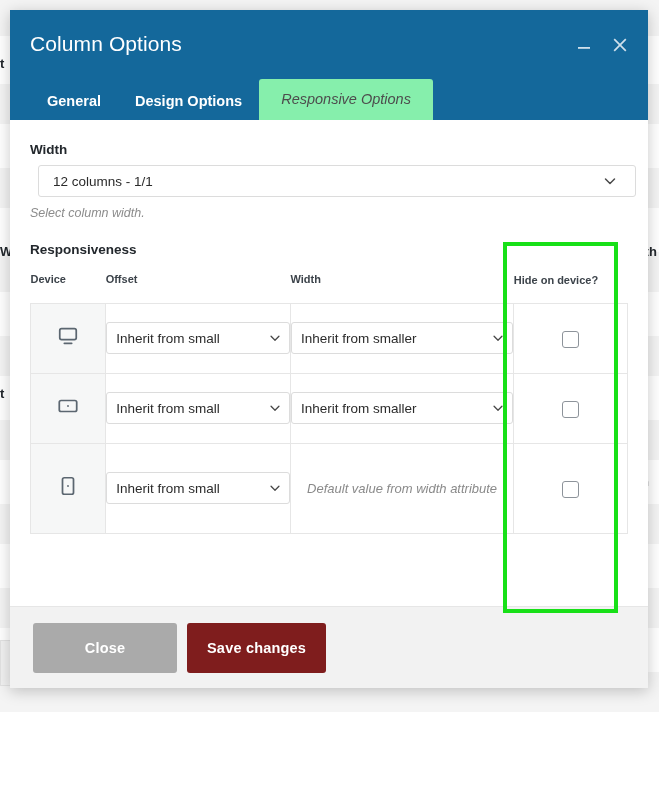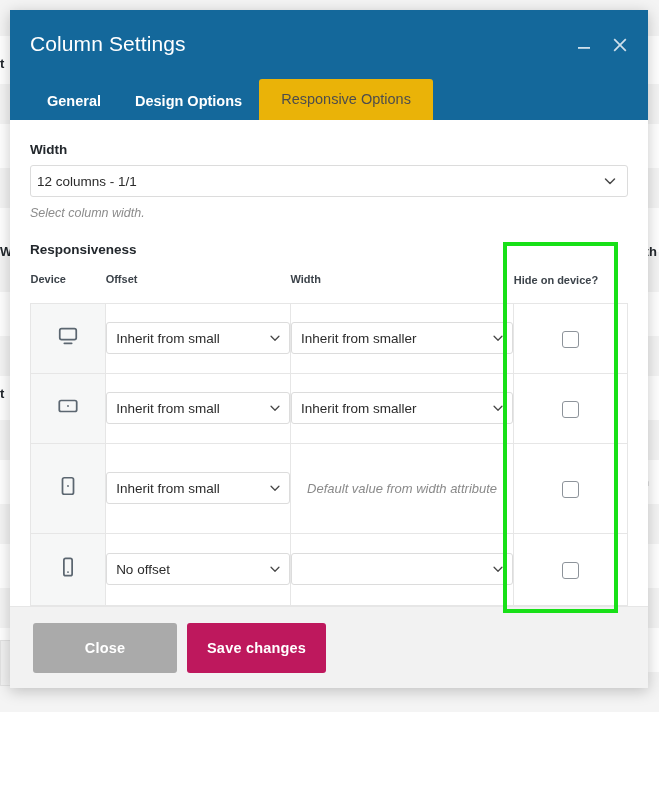"Column Settings" div.modal-title { text: Settings -> Options }
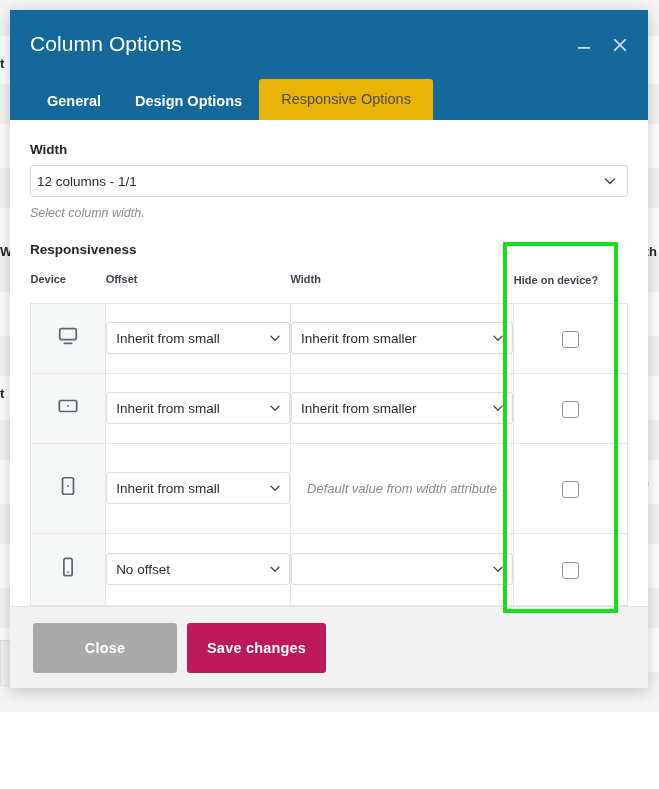"Responsive Options" .tab.active { background: #eab308 -> #86efac; font-style: none -> italic }
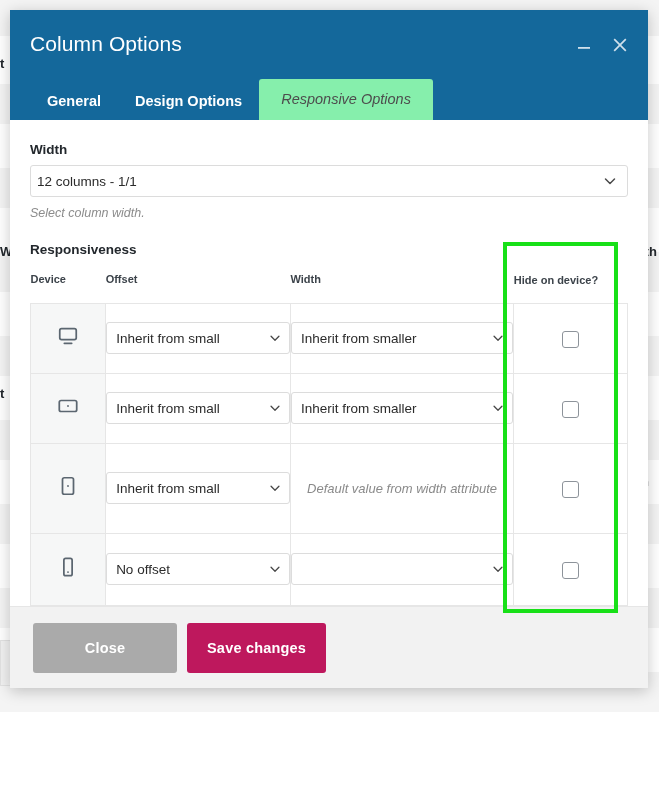"12 columns - 1/1" .sel { margin-left: none -> 8px; padding: 0 30px 0 6px -> 0 30px 0 14px }
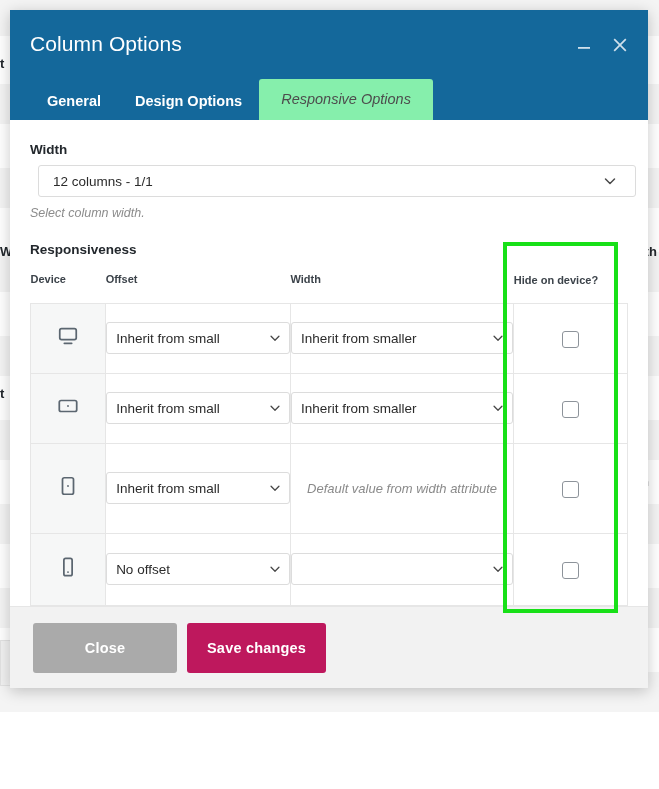"No offset" tr { html: <tr> <td> <span> <svg> <rect></rect> <circle></circle> </svg> </span> </td> <td> <div>No offset<span> <svg> <path></path> </svg> </span></div> </td> <td> <div> <span> <svg> <path></path> </svg> </span> </div> </td> <td> <span></span> </td> </tr> -> none }
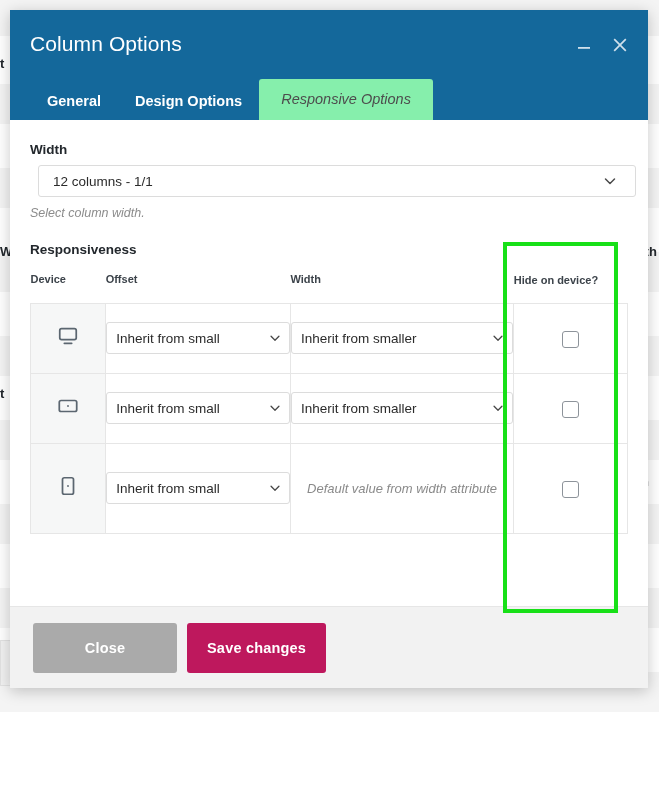"Save changes" .btn-save { background: #be185d -> #7f1d1d }
